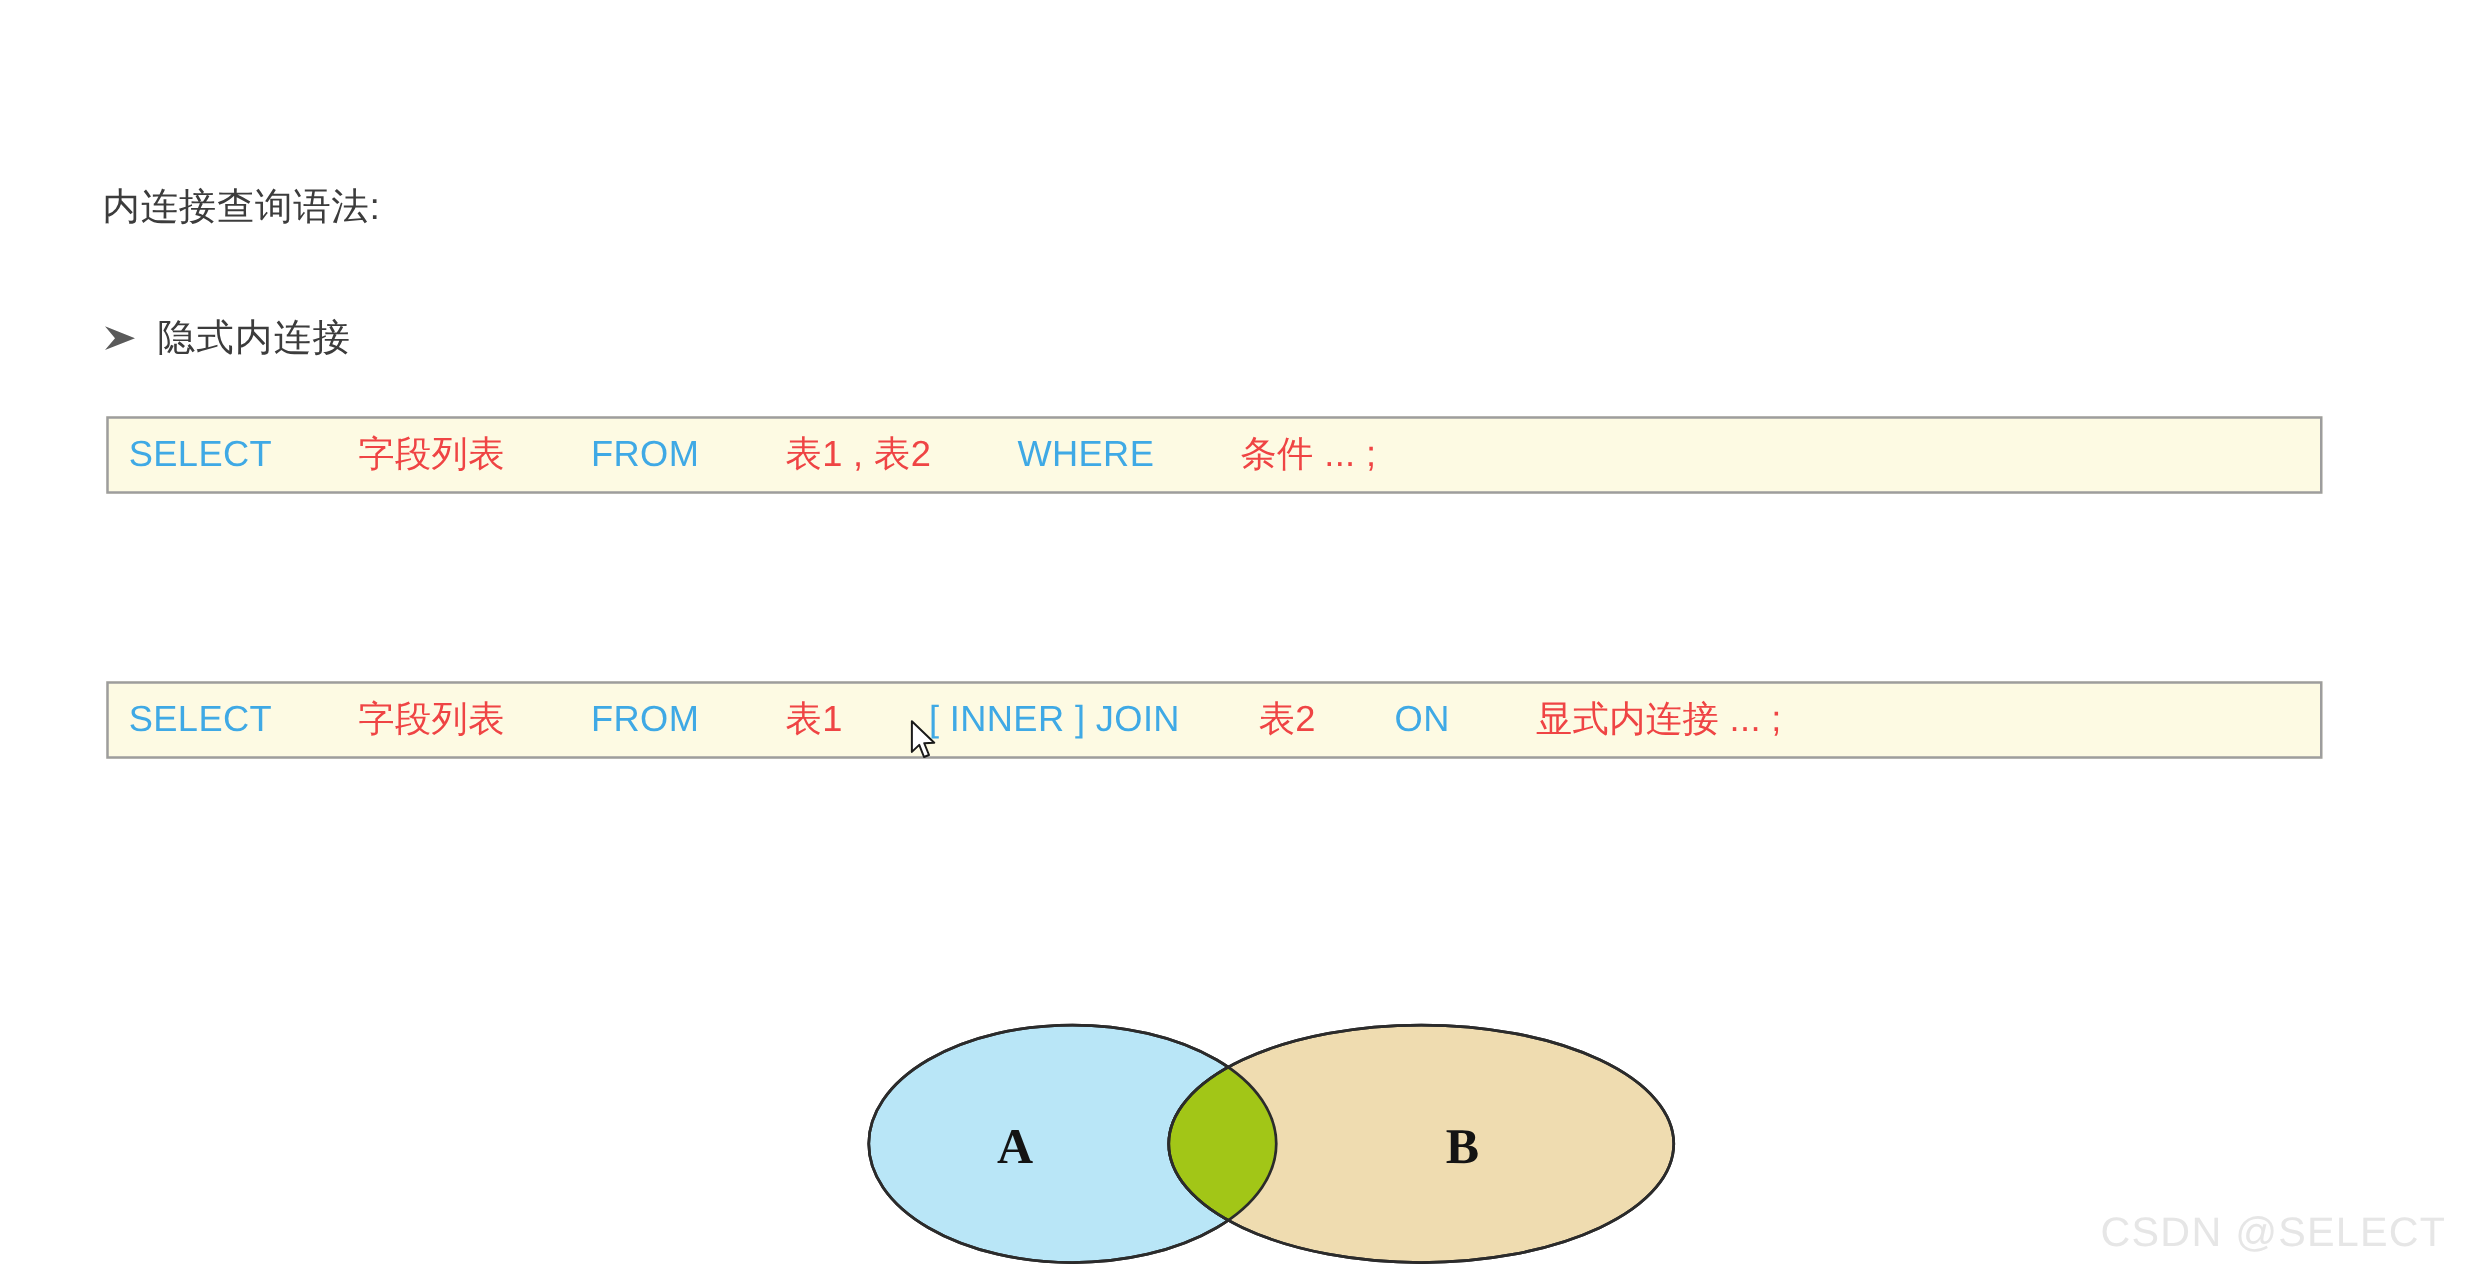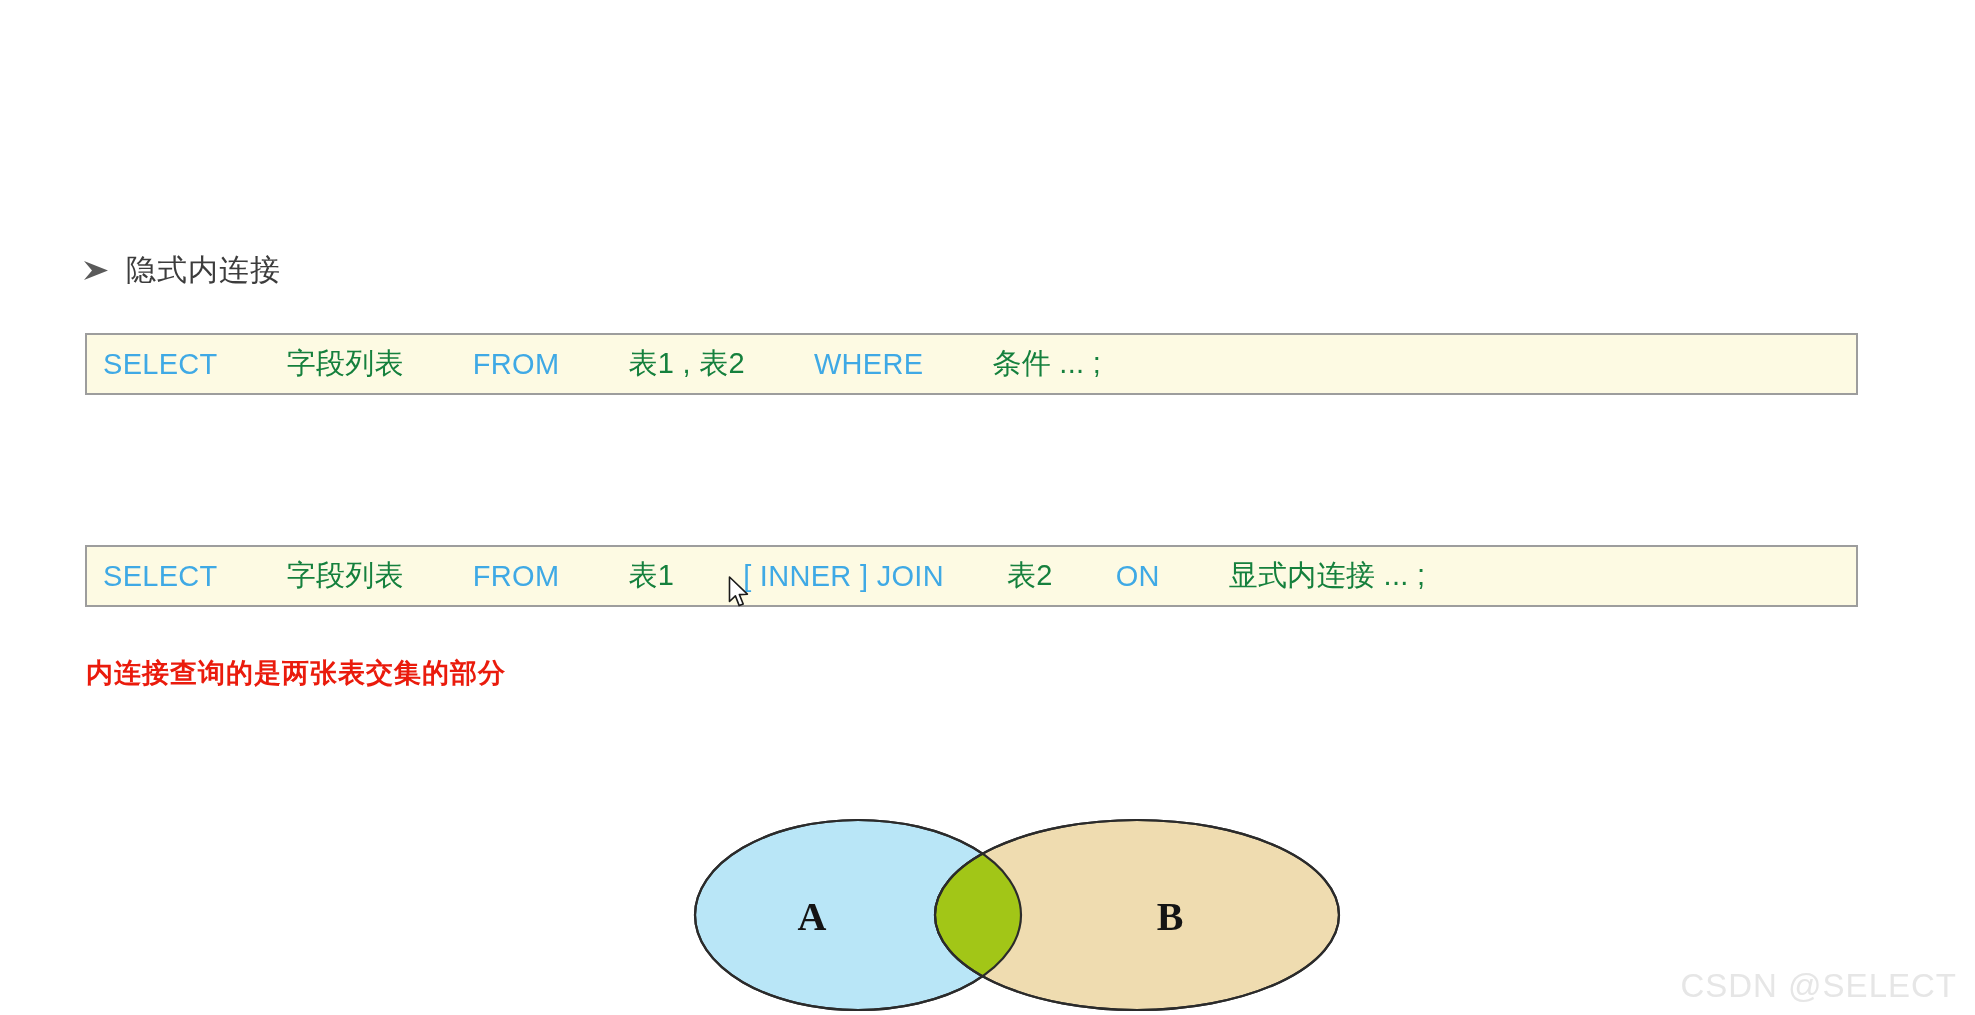"内连接查询语法:" div.intro-line { html: none -> <div>内连接查询语法:</div> }
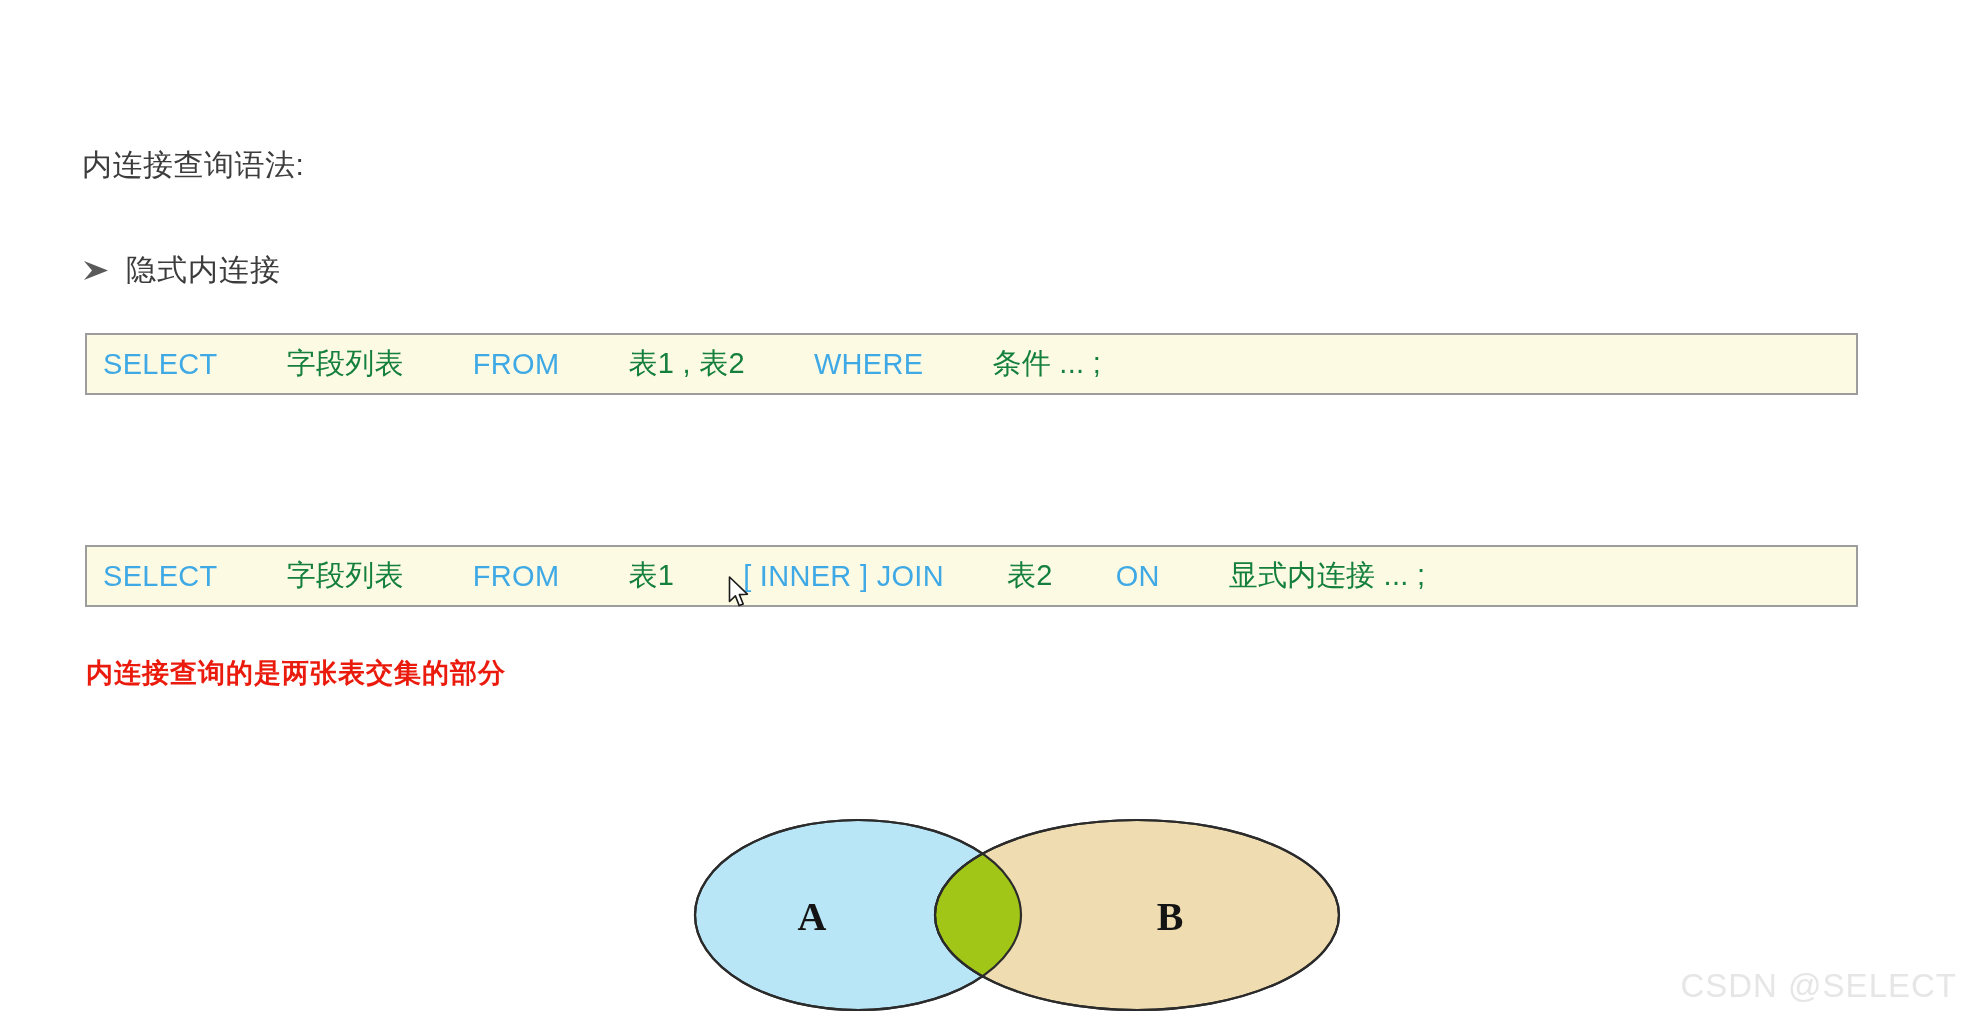"字段列表" .tok { color: #15803d -> #ef4444 }
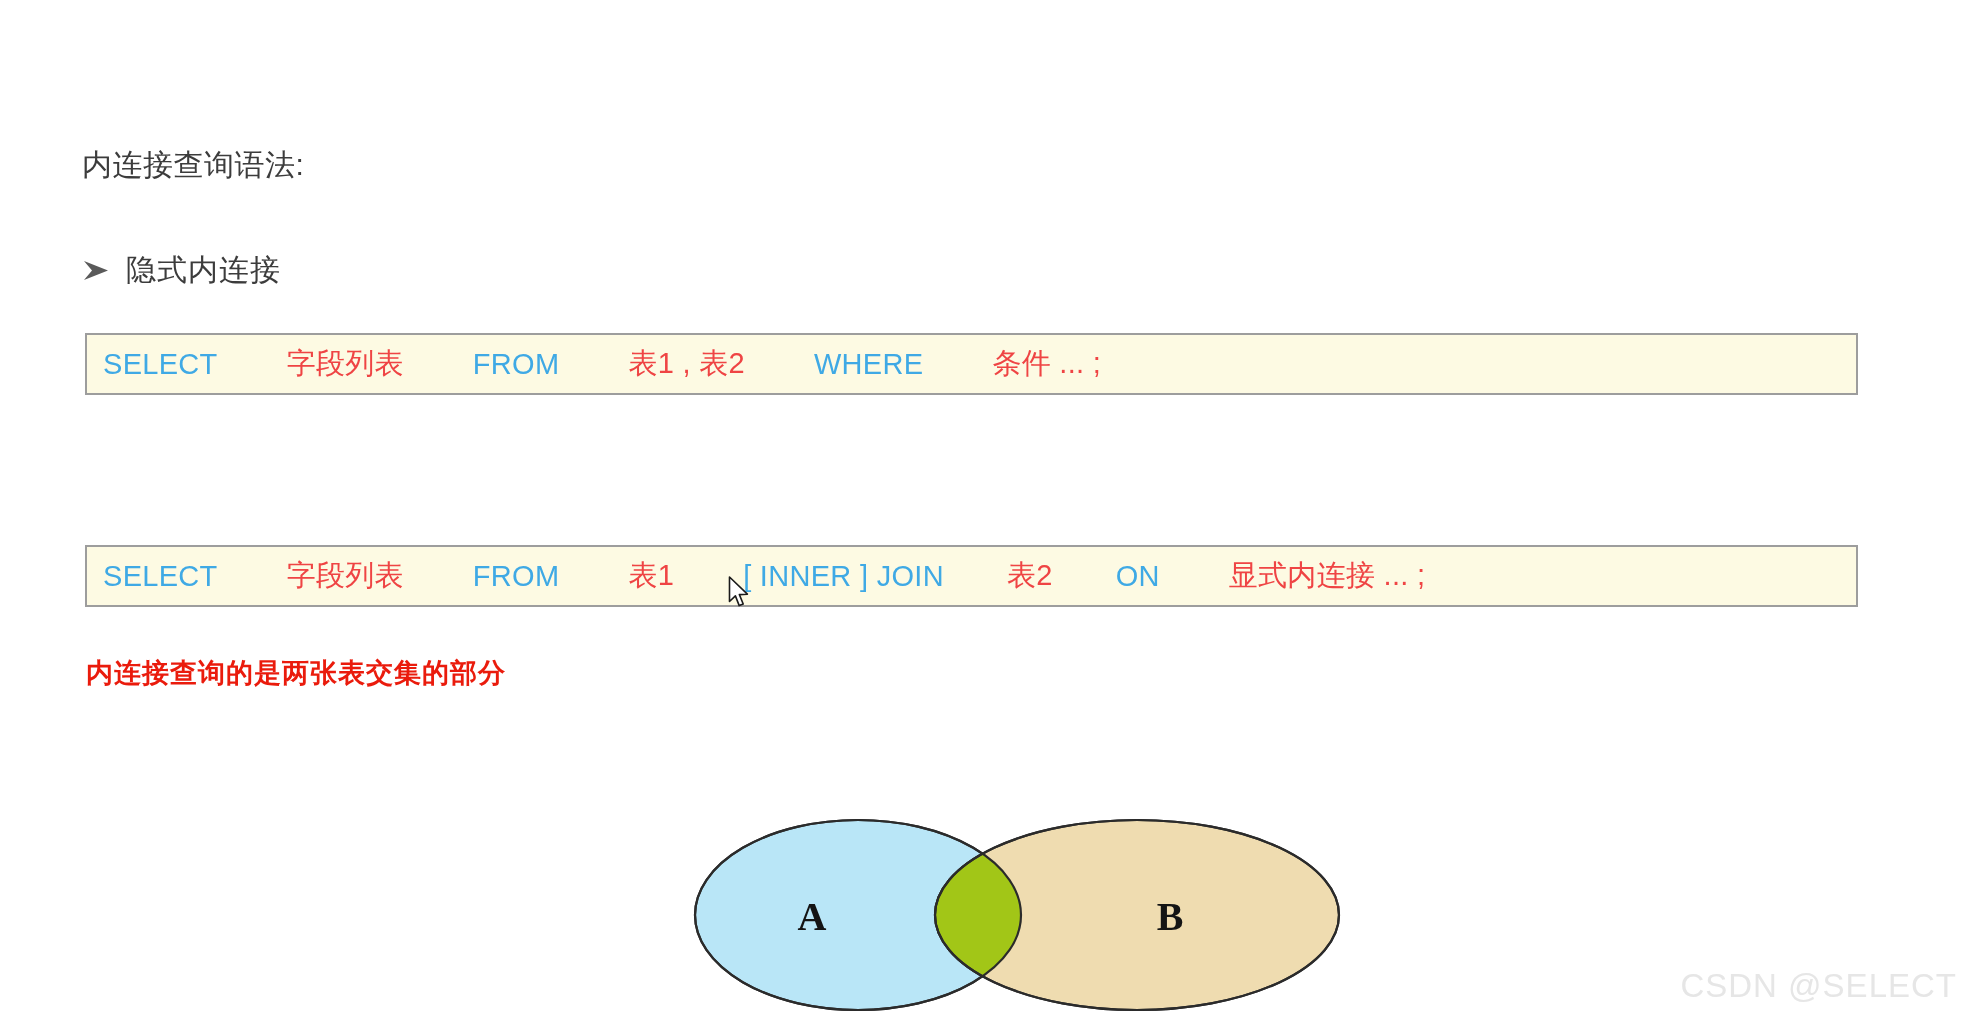"内连接查询的是两张表交集的部分" div.red-note { html: <div>内连接查询的是两张表交集的部分</div> -> none }
